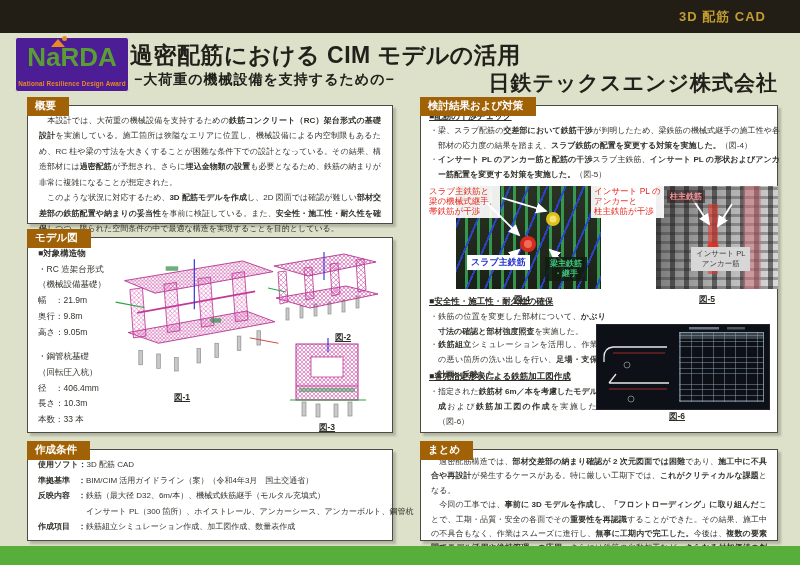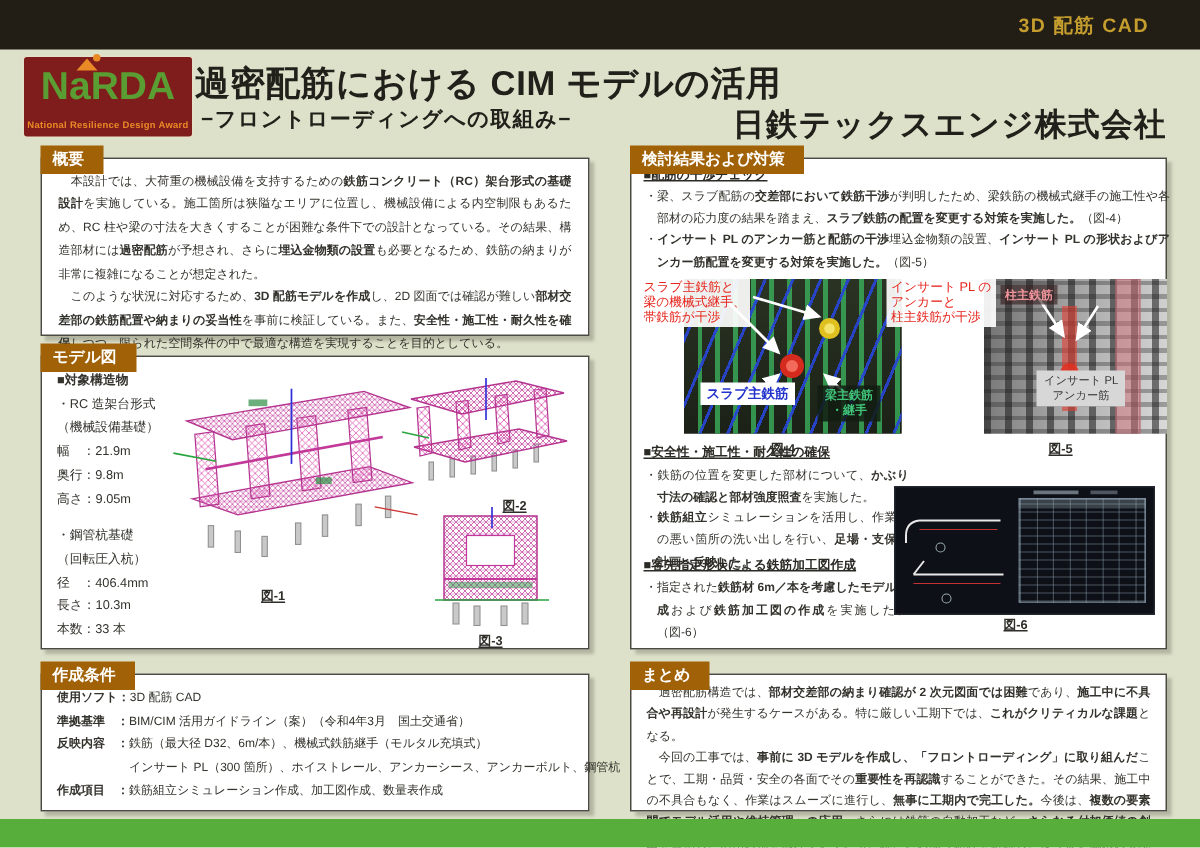"NaRDA" .logo { background: #7f1d1d -> #4c1d95 }
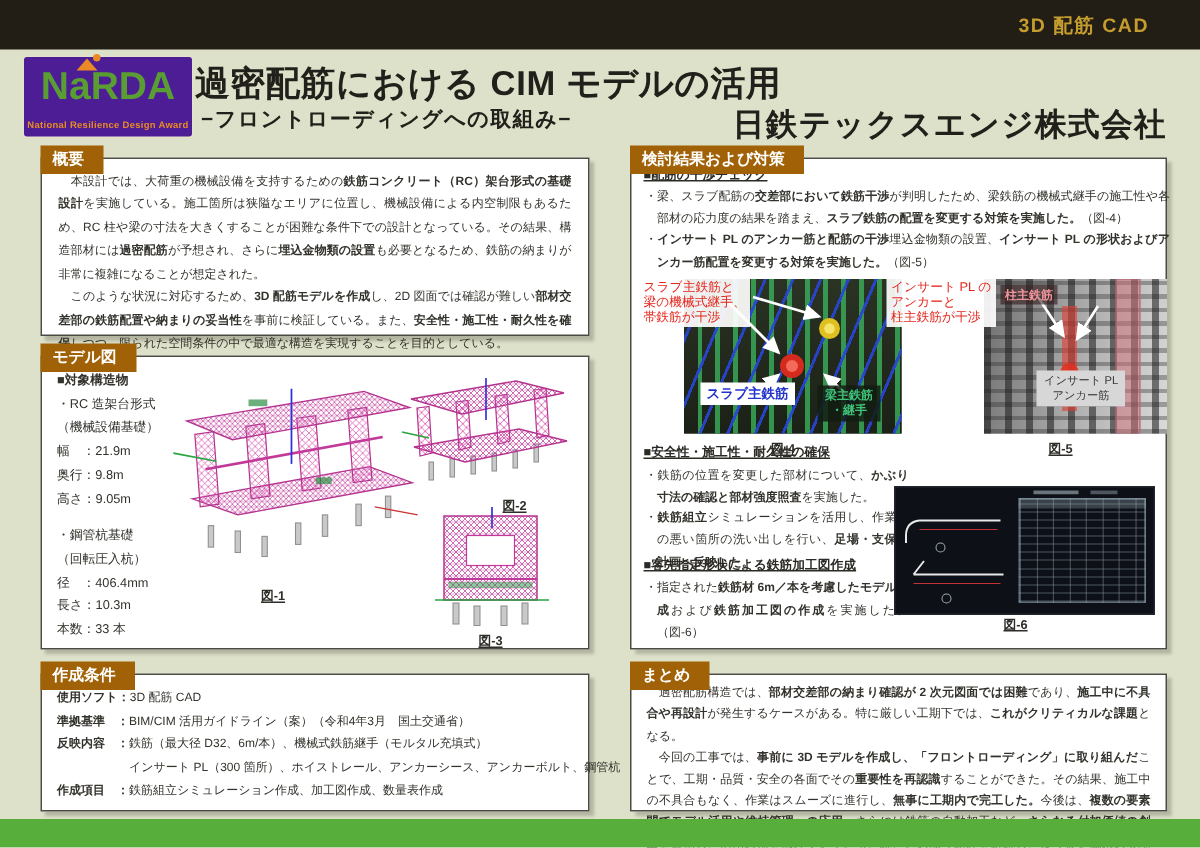"−フロントローディングへの取組み−" div.subtitle { text: フロントローディングへの取組み -> 大荷重の機械設備を支持するための }
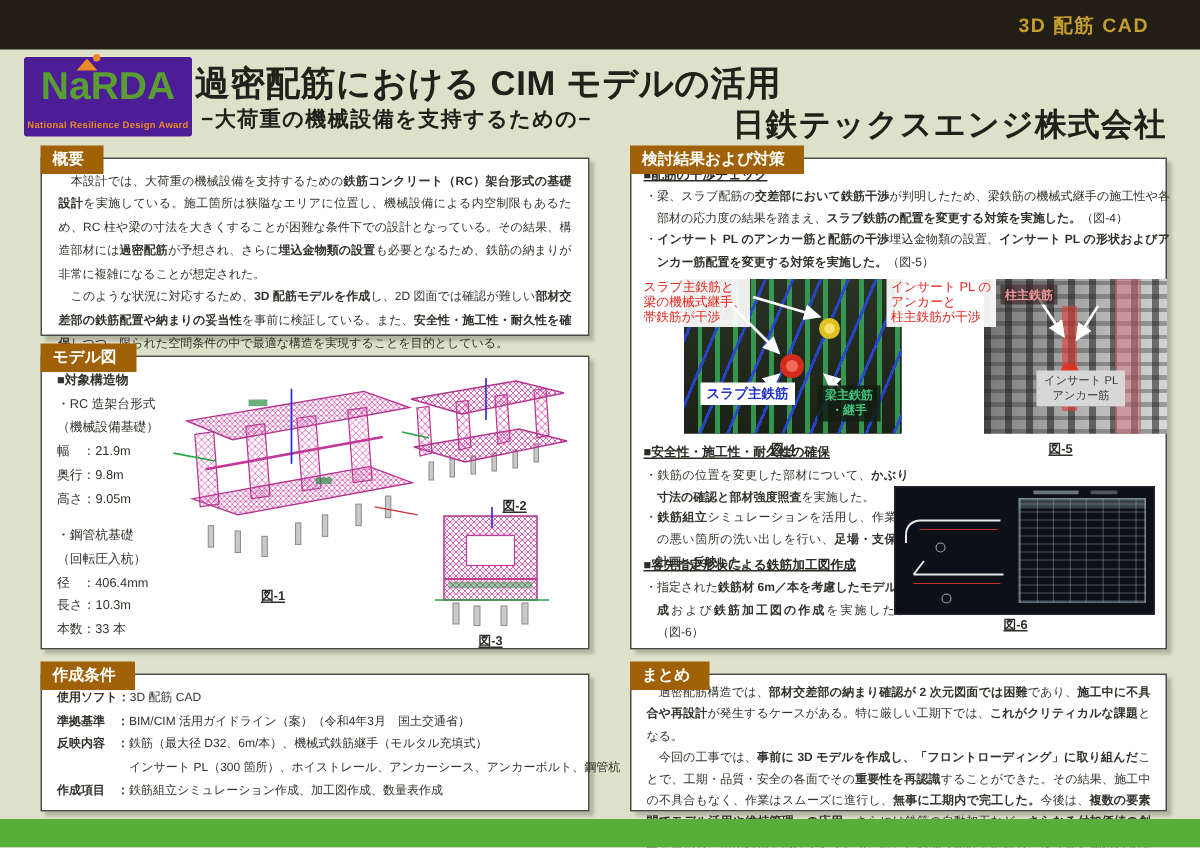"埋込金物類の設置、" span { text: 埋込金物類の設置 -> スラブ主鉄筋 }
